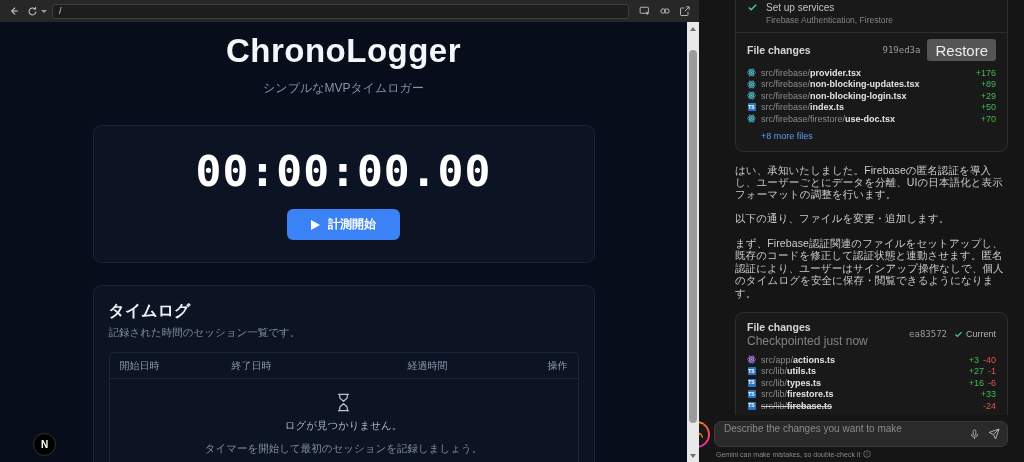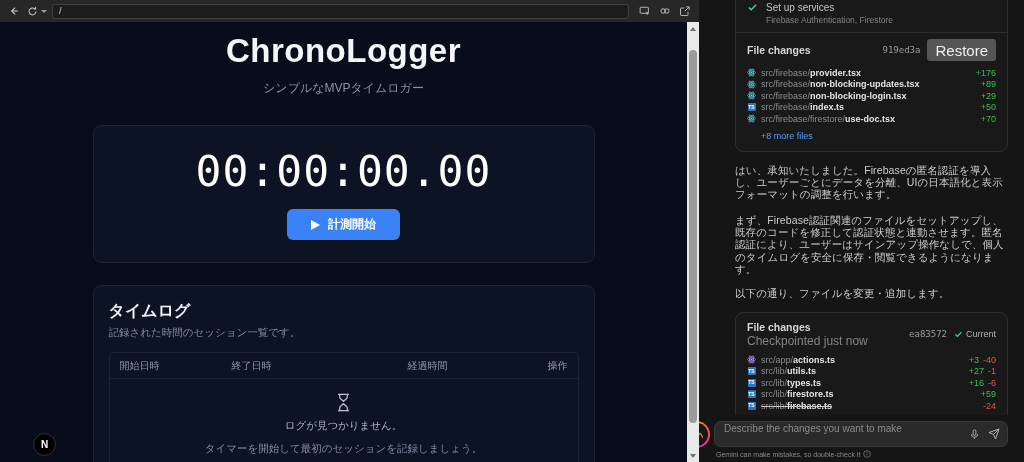"00:00:00.00" .timer-display { font-weight: none -> bold }
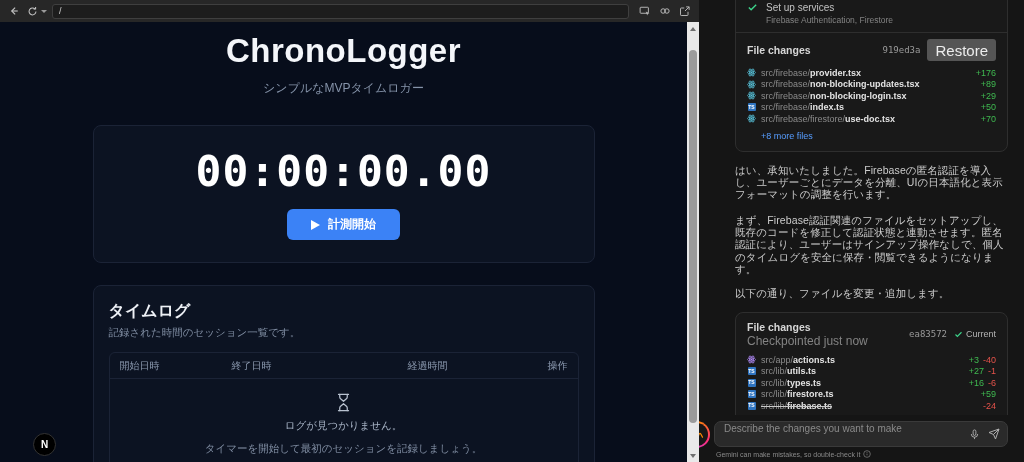"まず、Firebase認証関連のファイルをセットアップし、既存のコードを修正して" div.para { order: before "以下の通り、ファイルを変更・追加します。" -> after "以下の通り、ファイルを変更・追加します。" }
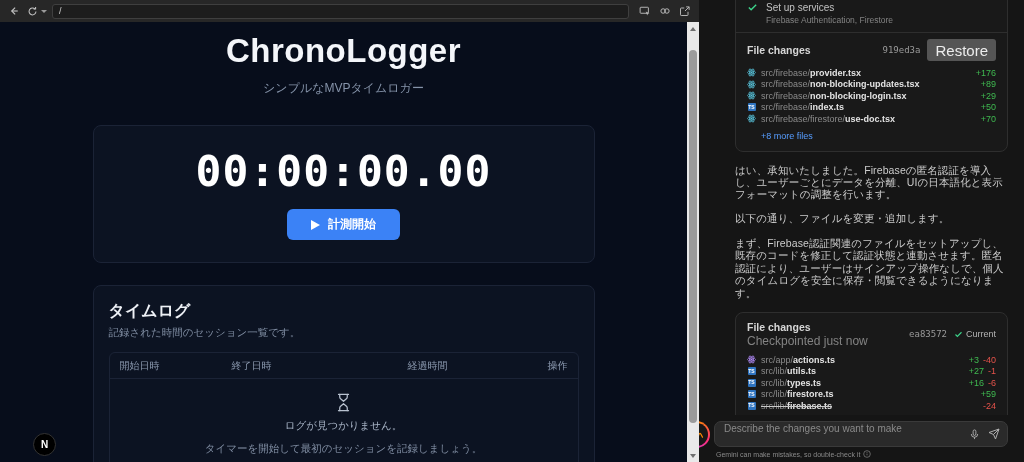"+59" span.add { text: +59 -> +33 }
